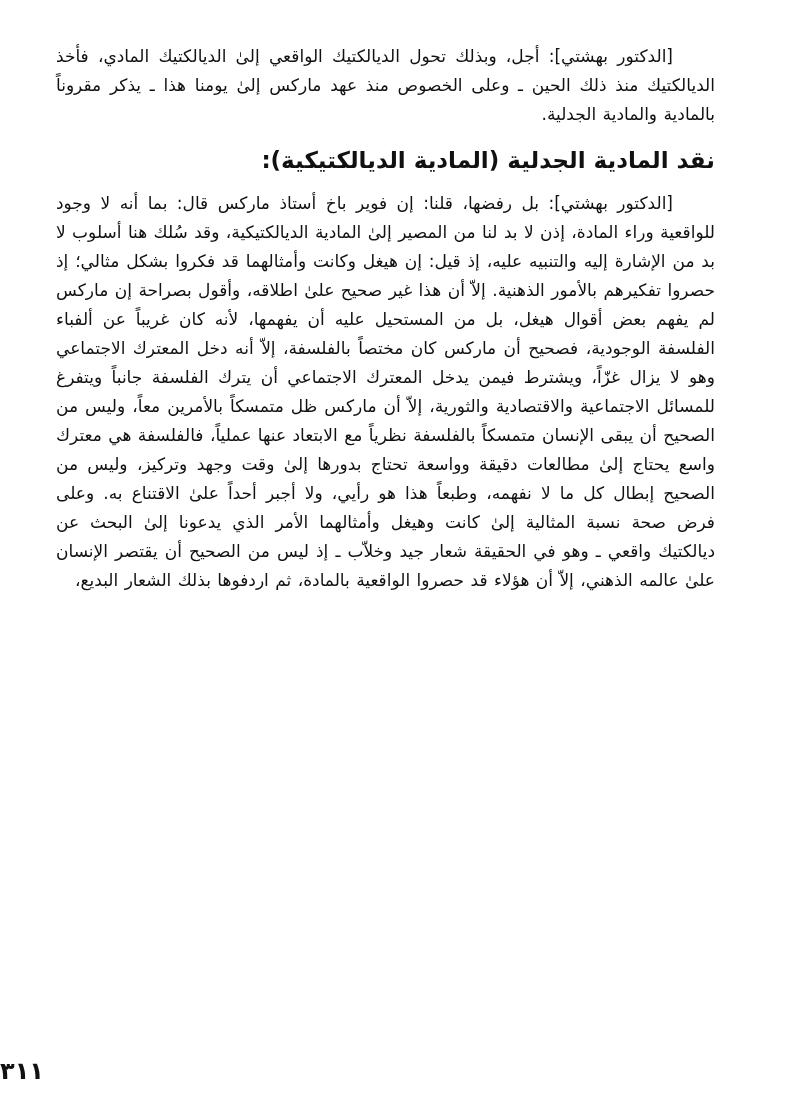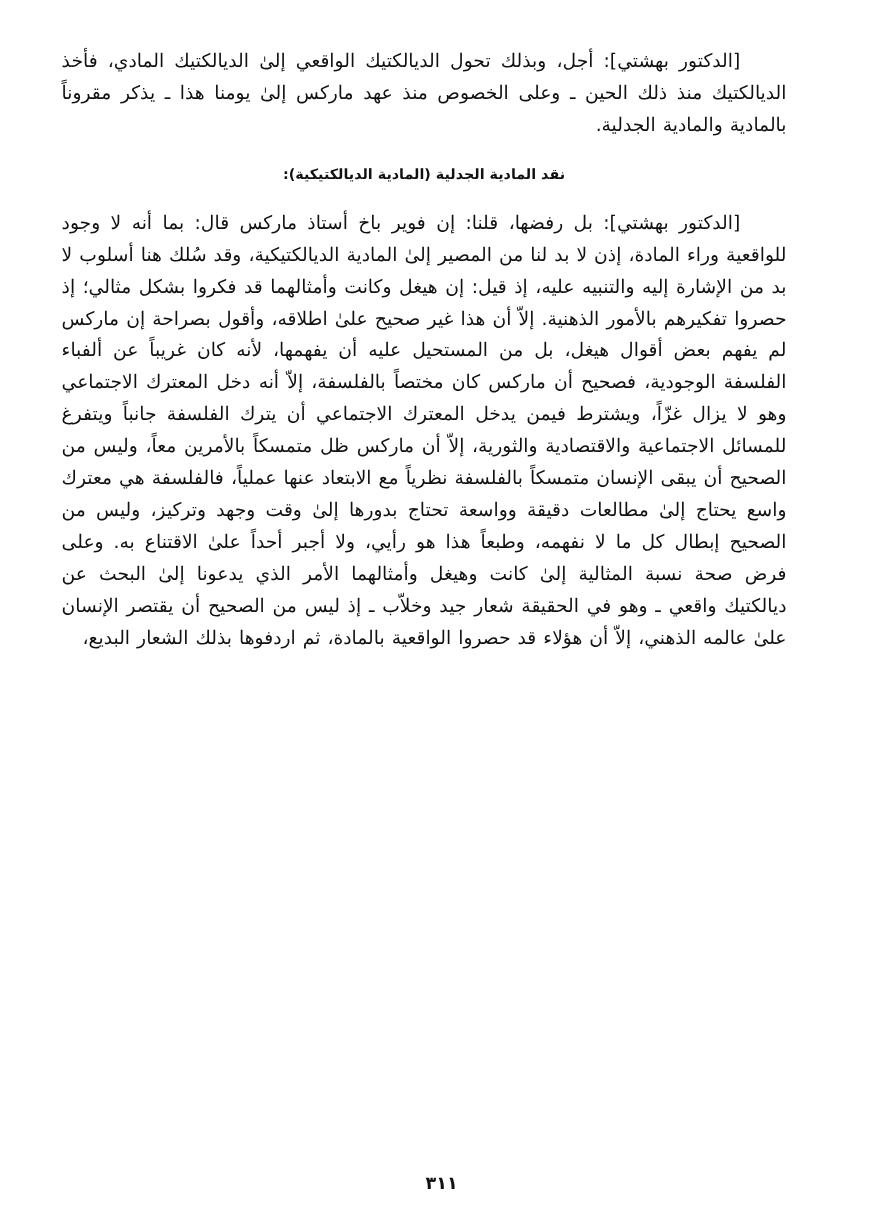"نقد المادية الجدلية (المادية" .heading { font-size: 13px -> 23px; text-align: center -> right }
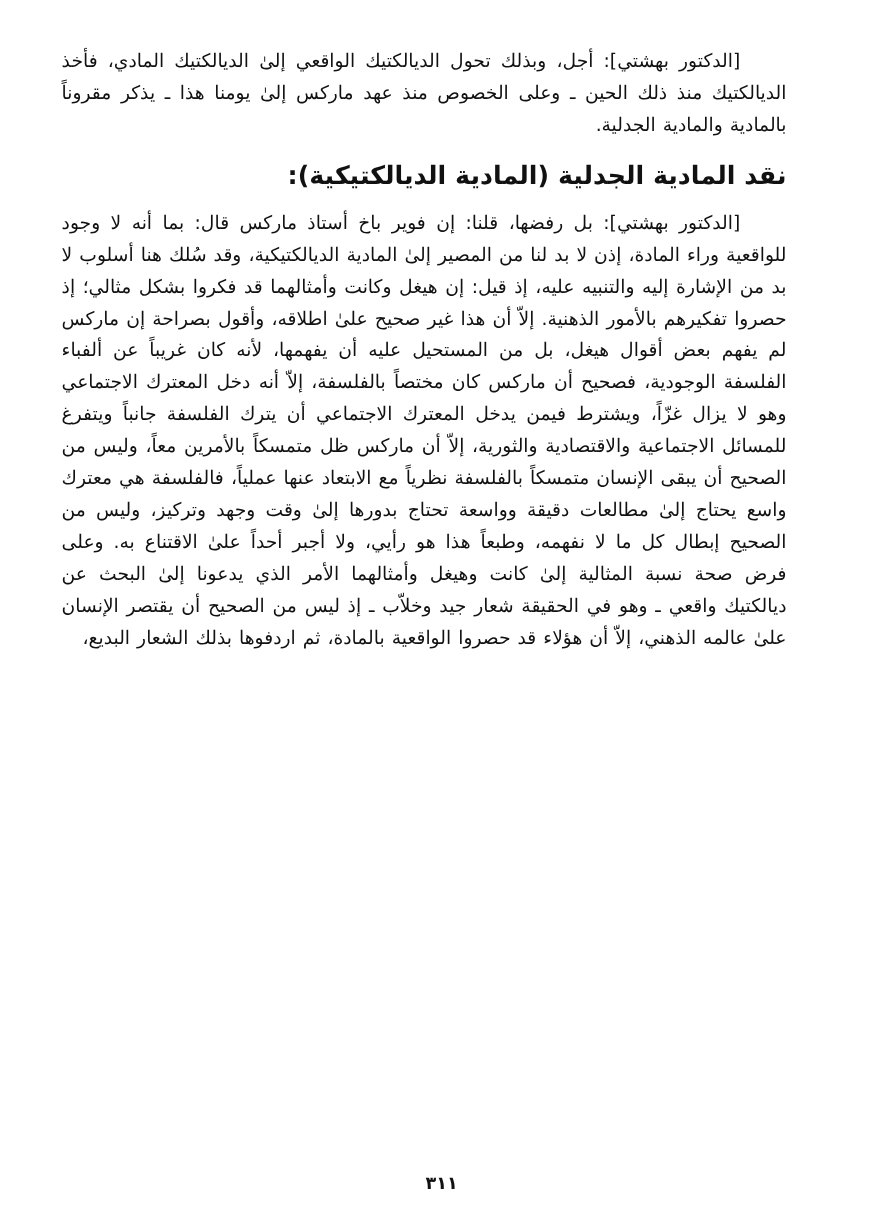"٣١١" .page-number { font-size: 16px -> 24px; text-align: center -> left }
